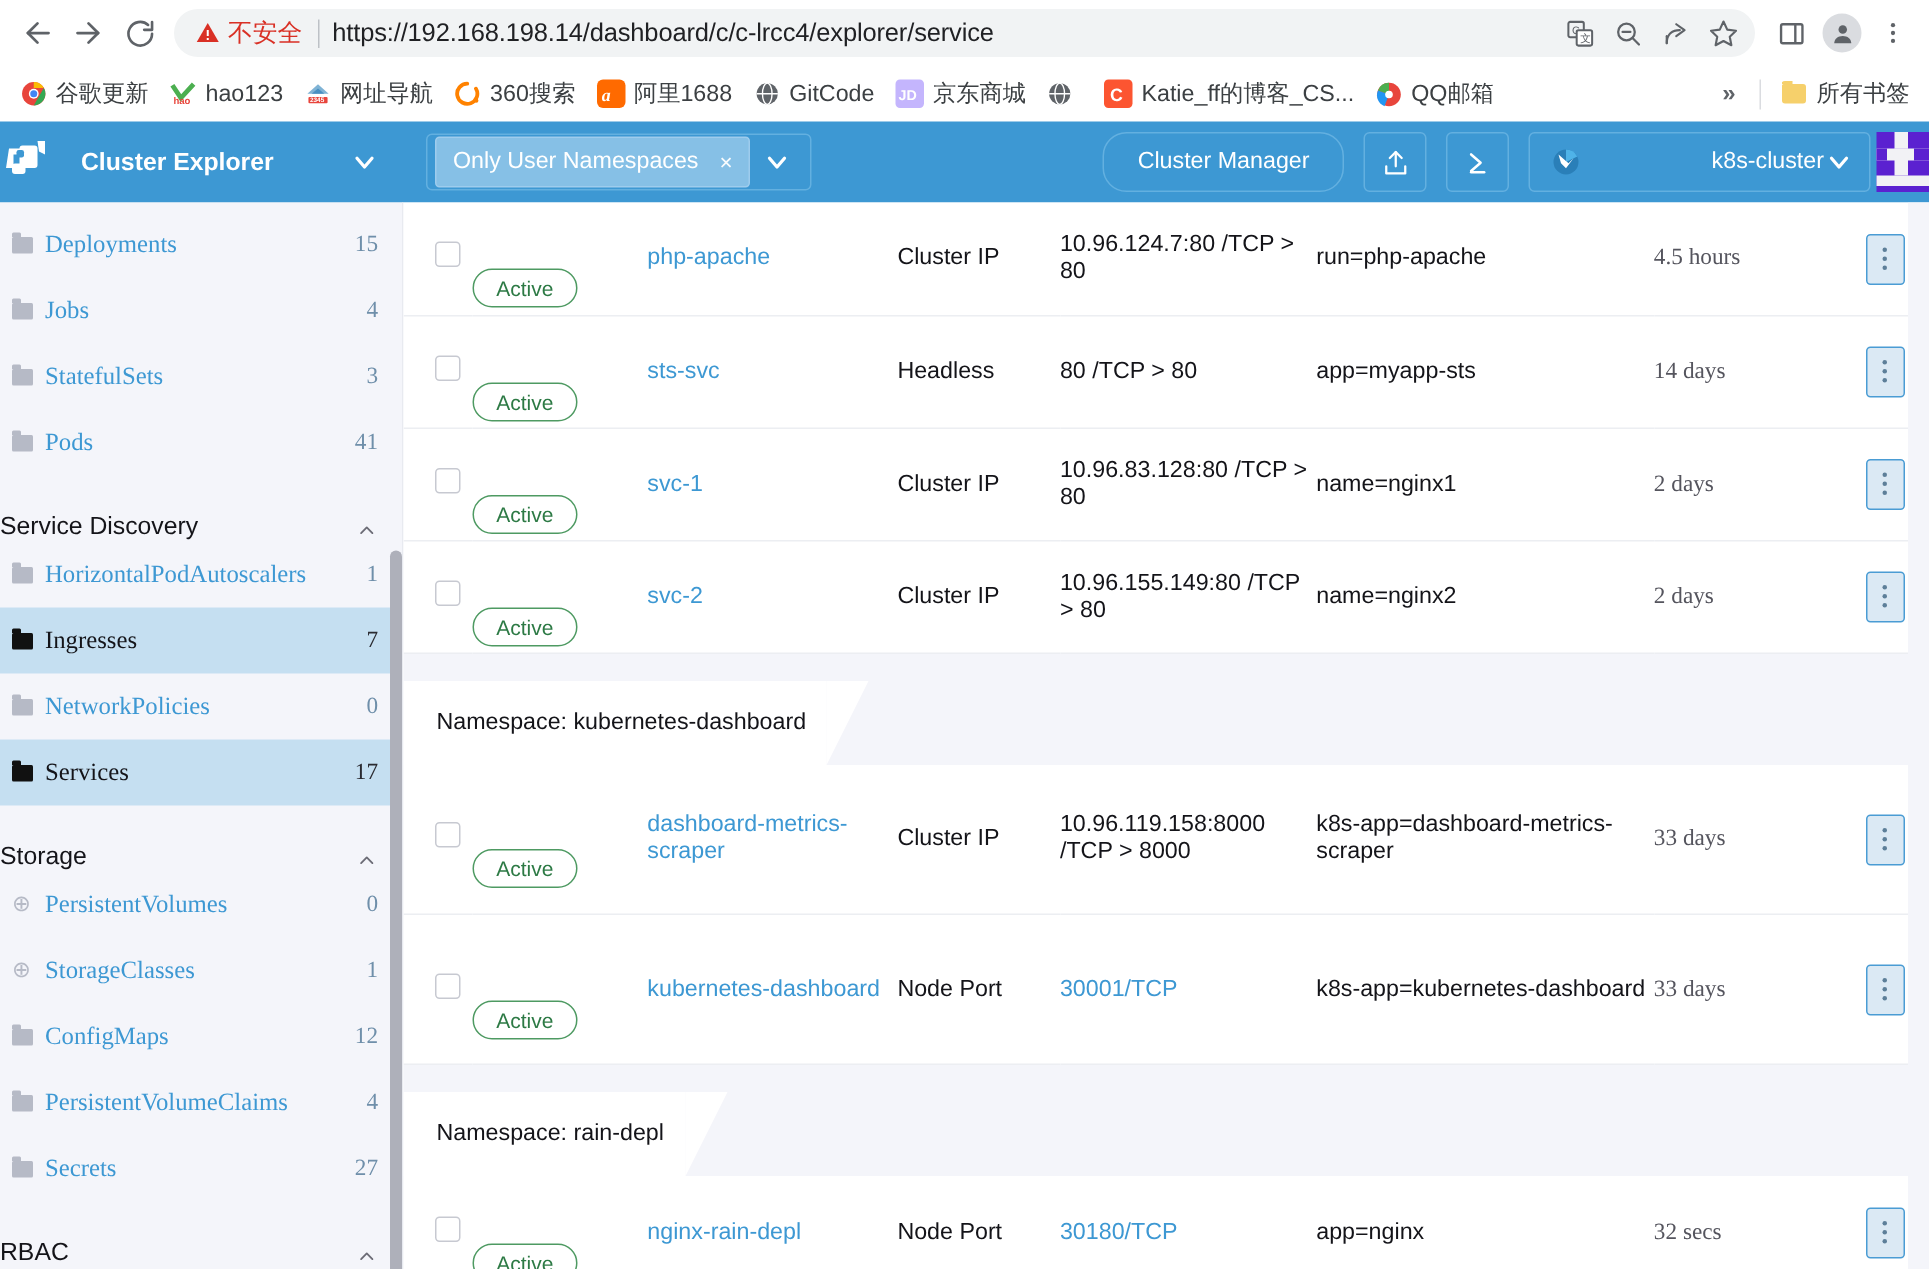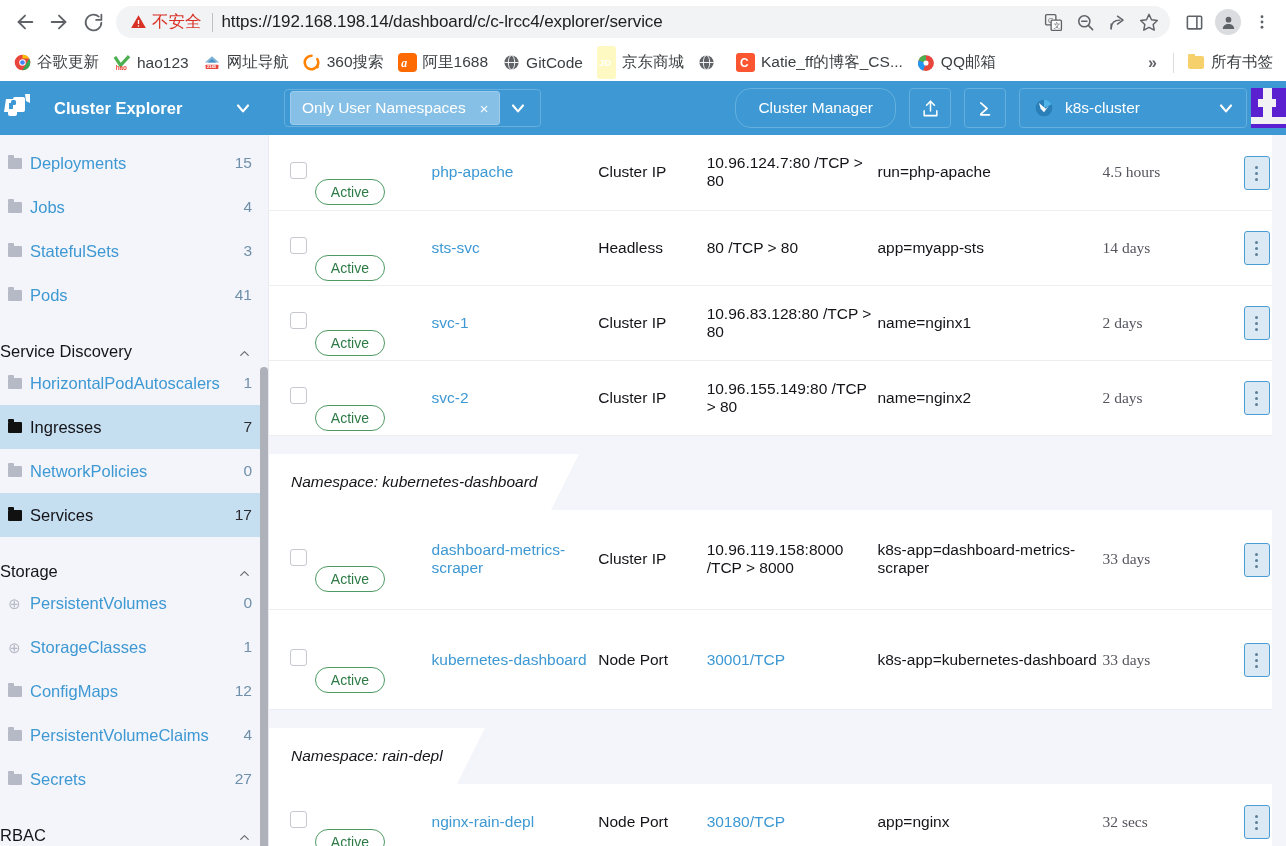"JD" span.bm-ico { background: #fef9c3 -> #c4b5fd; height: 33px -> 19px }
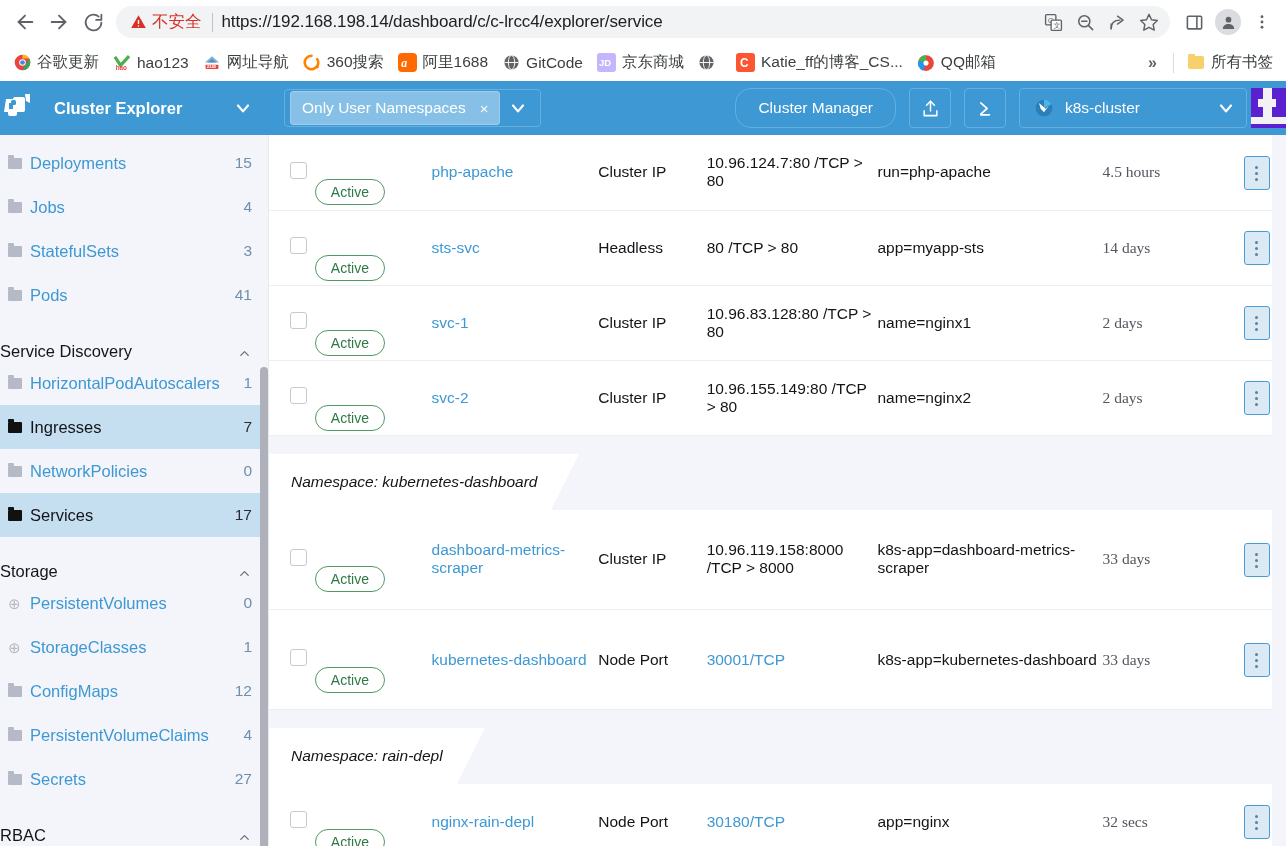"k8s-cluster" .cluster-sel .c-name { text-align: none -> right }
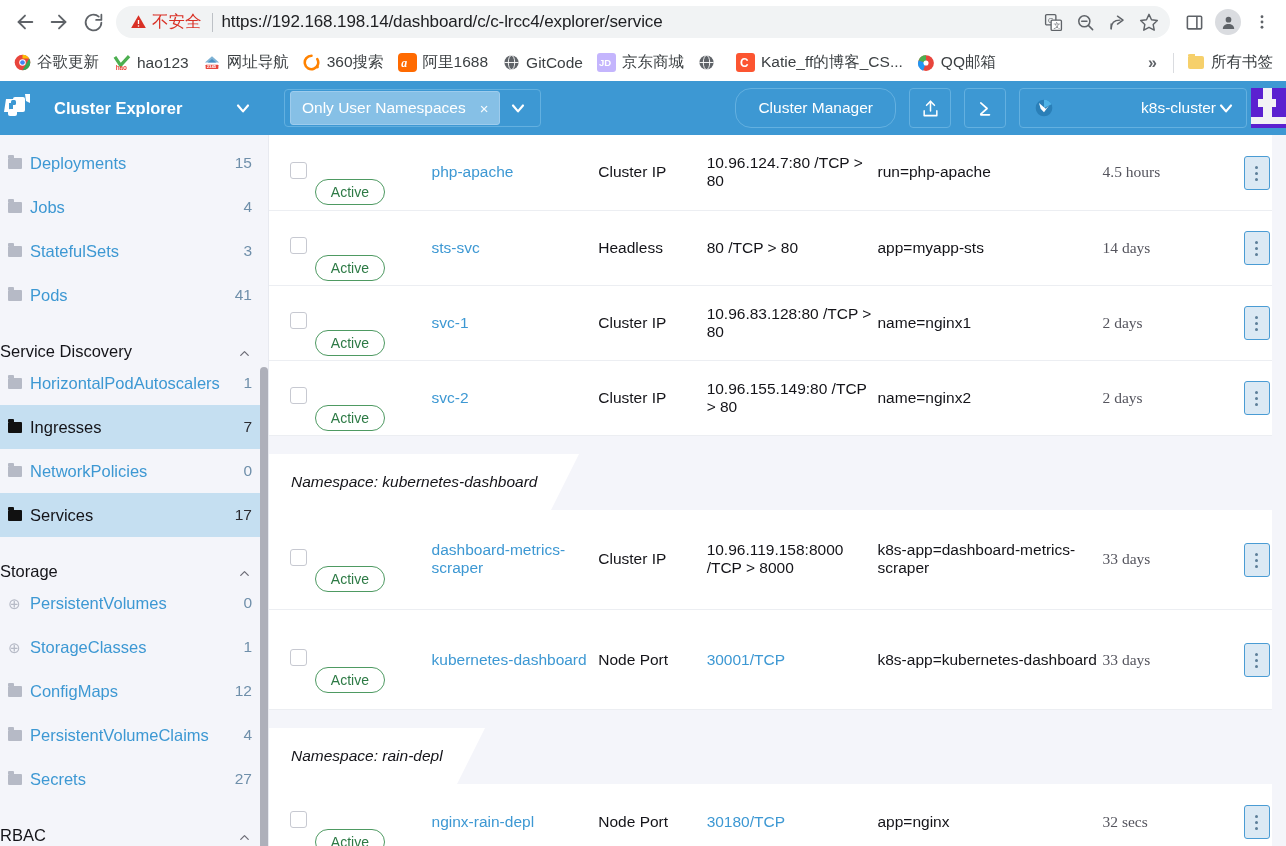"Deployments" .nav-item { font-family: none -> Liberation Serif, serif }
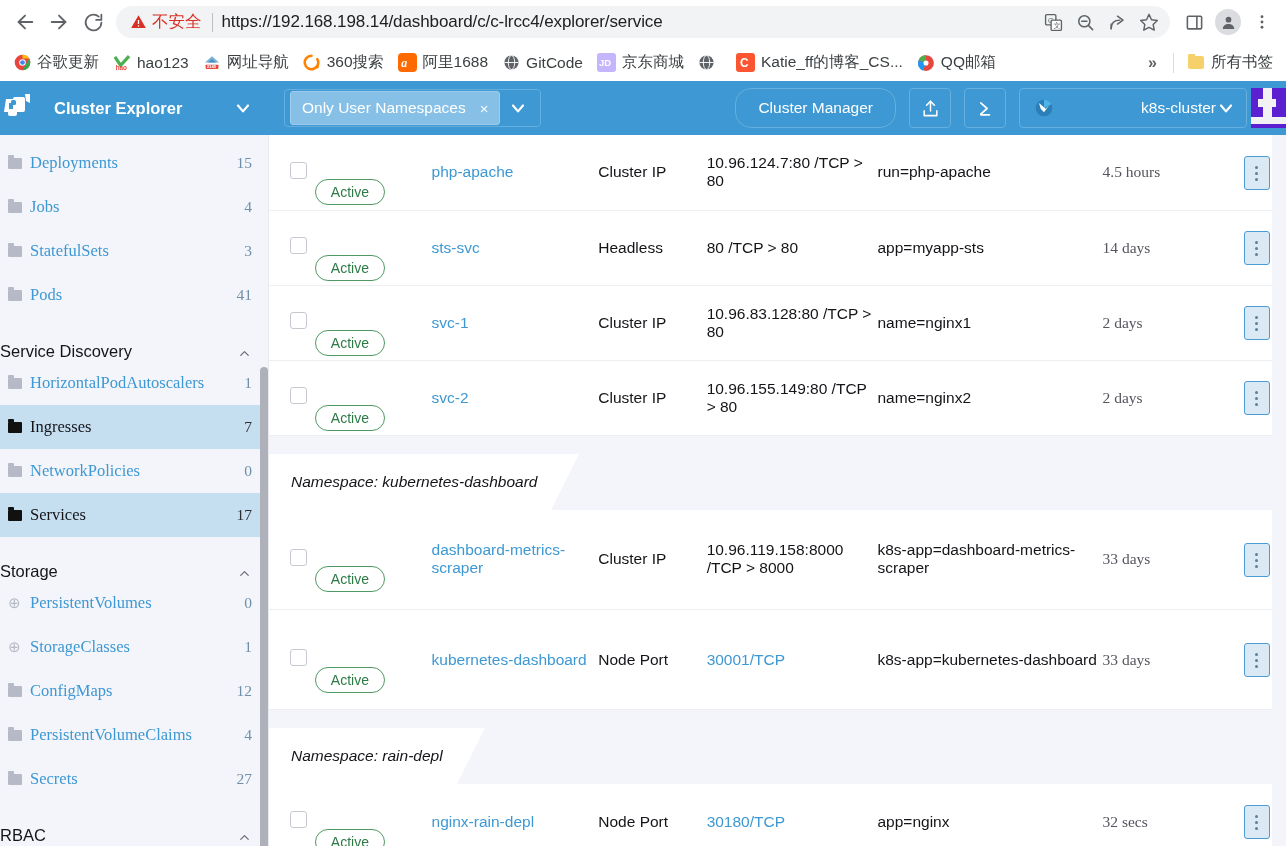"Namespace: kubernetes-dashboard" .ns-row td { font-style: italic -> none }
